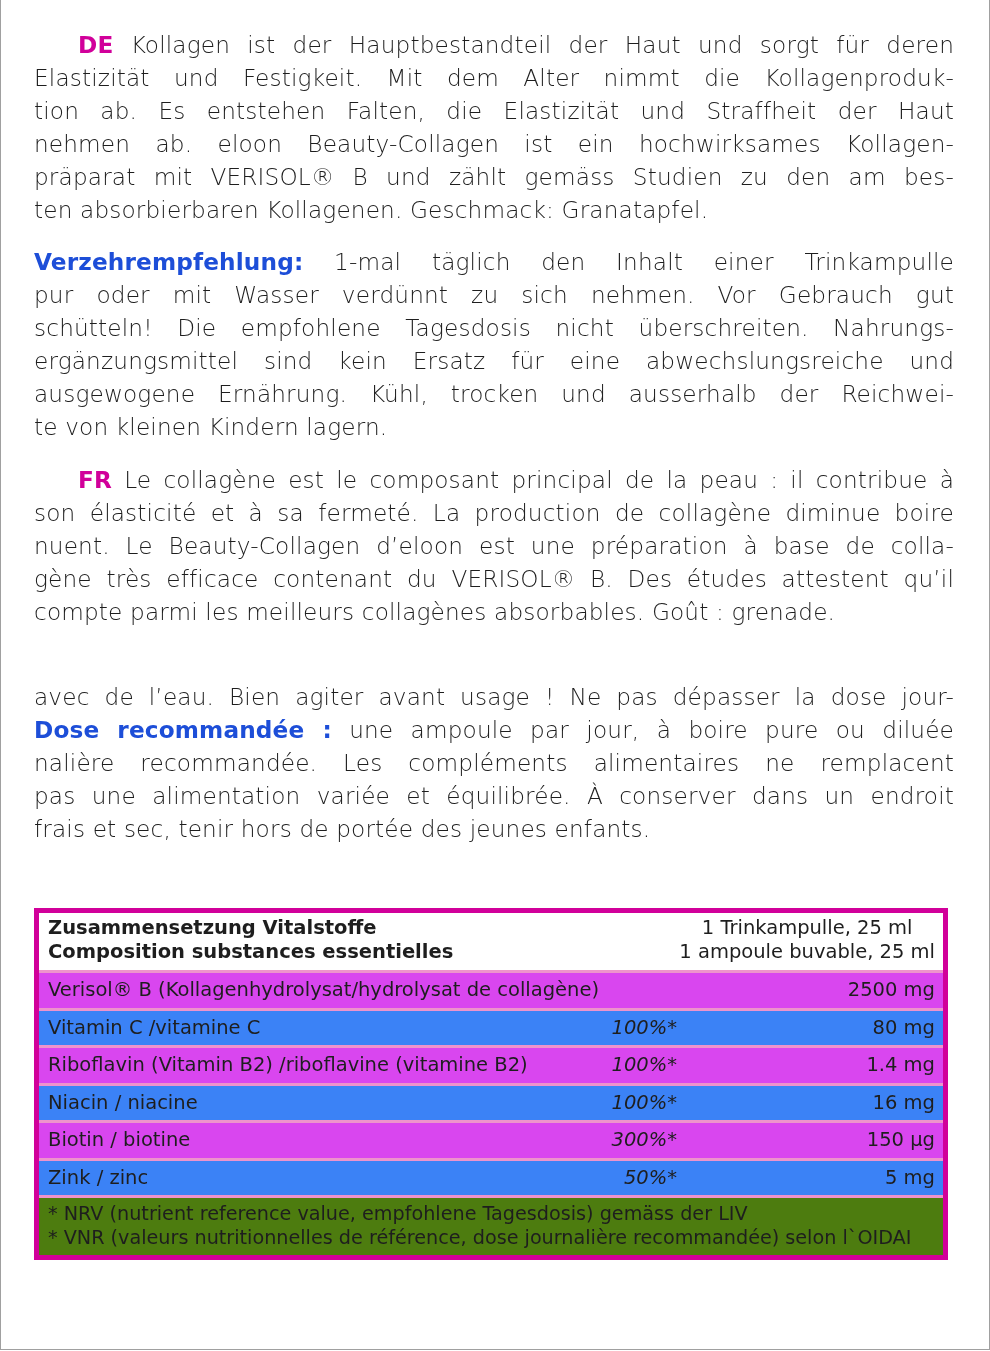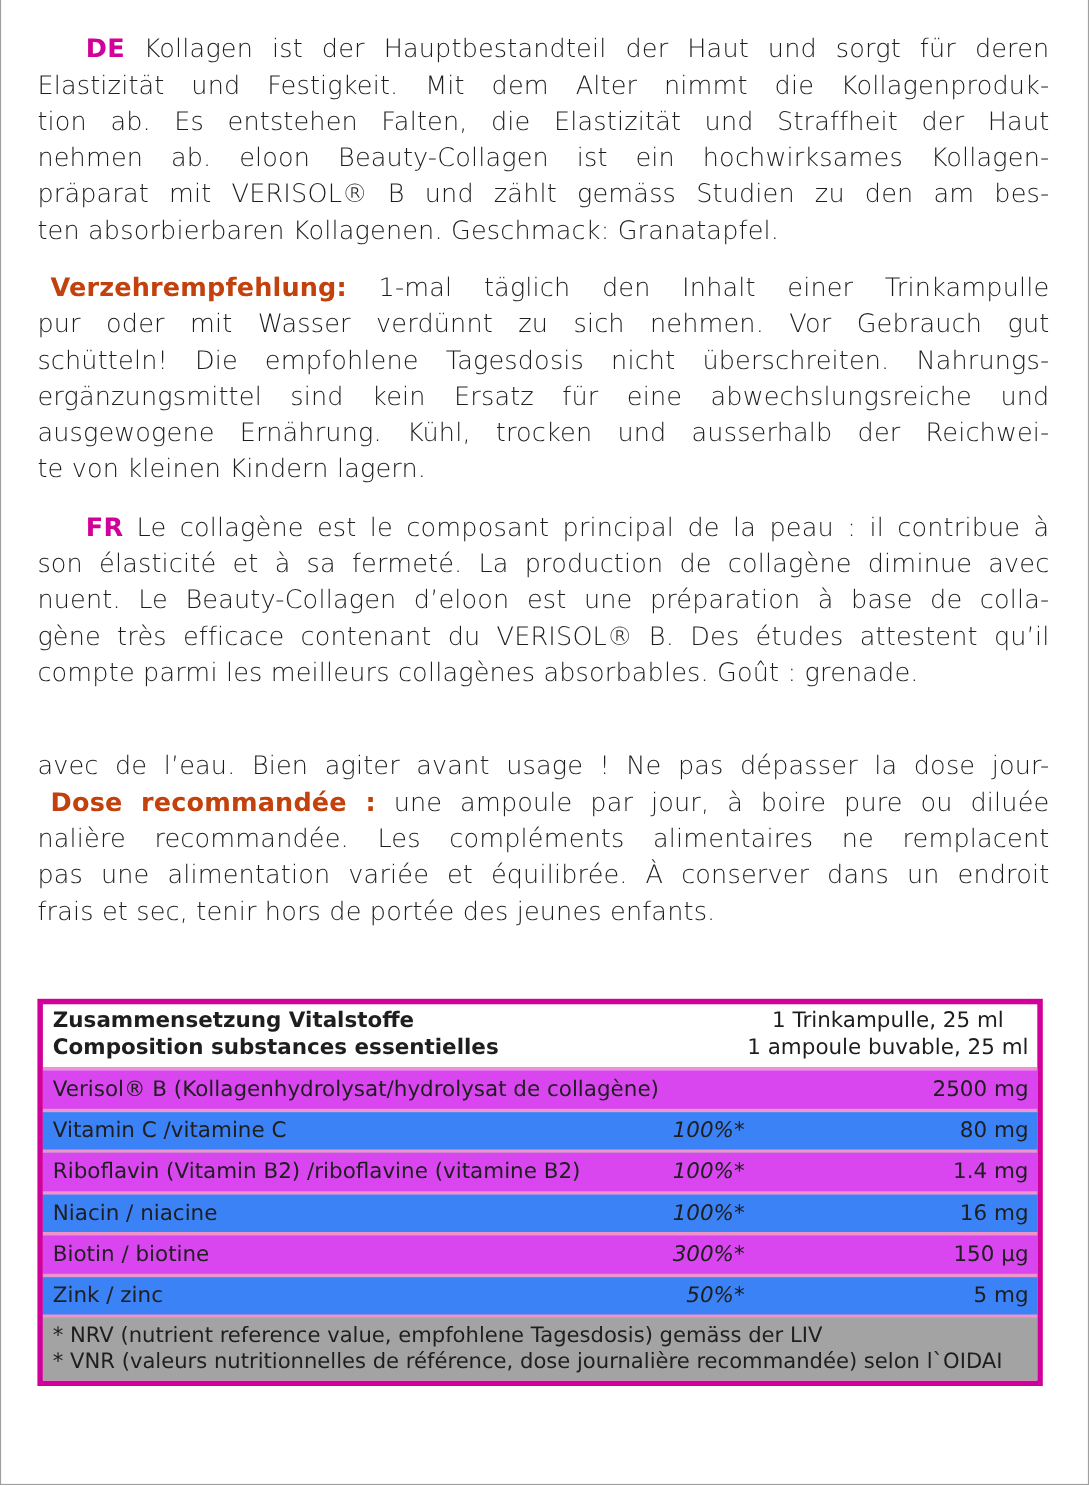"Verzehrempfehlung:" .strong { color: #c2410c -> #1d4ed8; margin-left: 12px -> none }
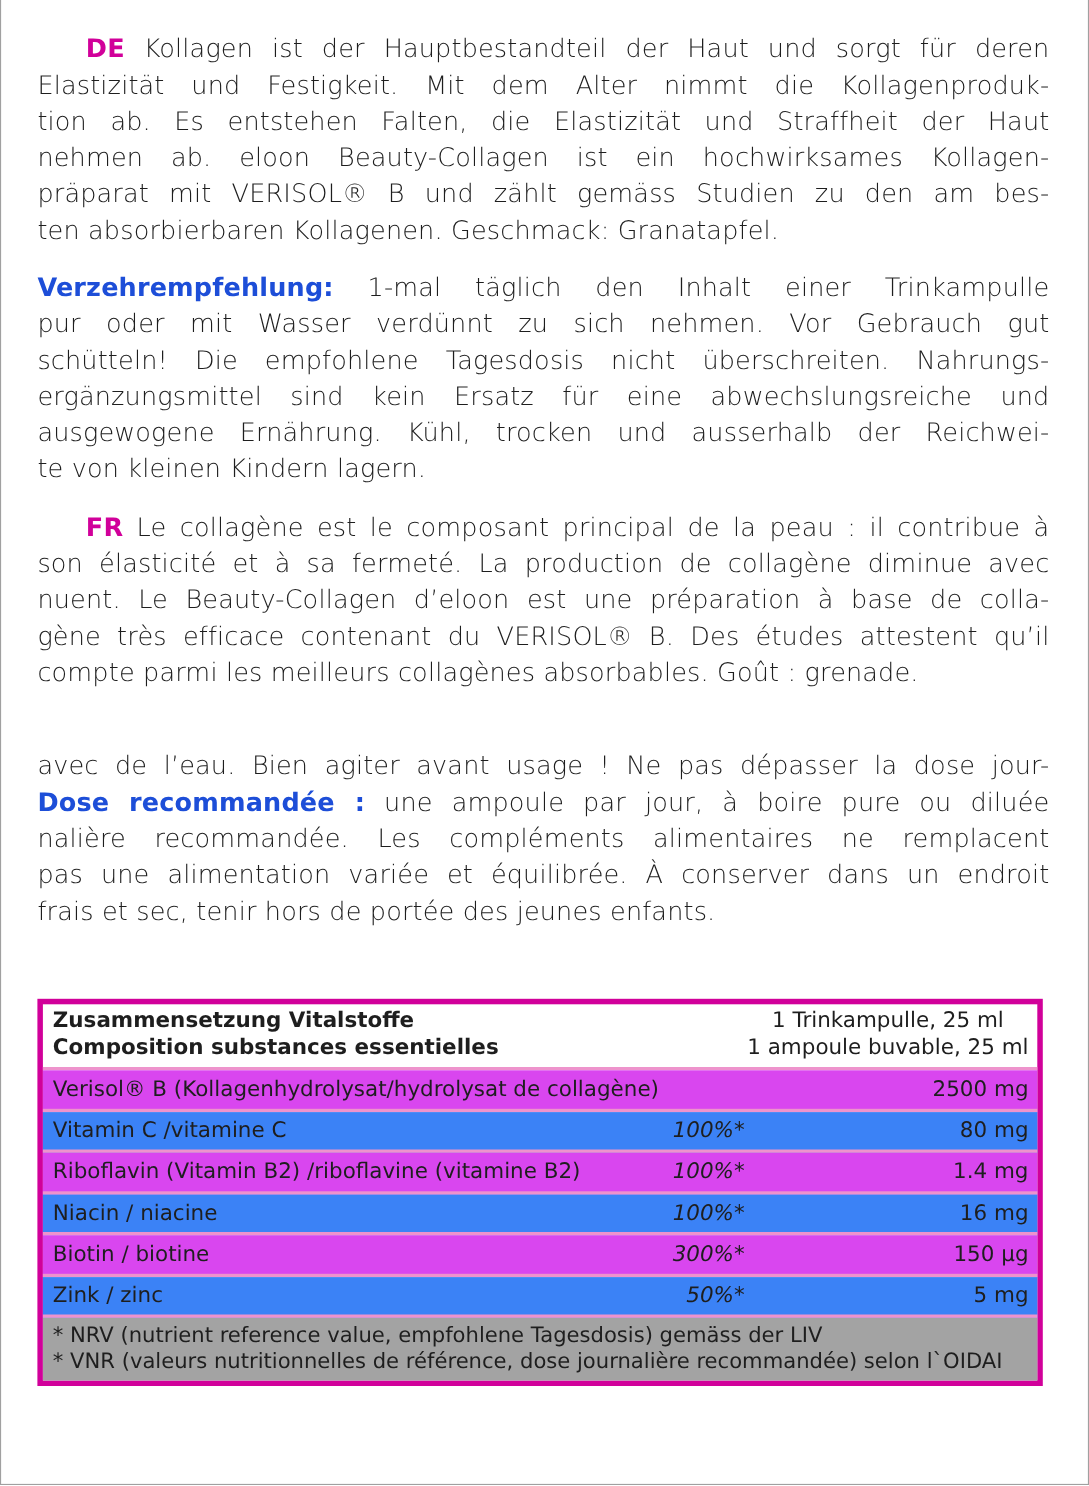"son élasticité et à sa" span.line { text: avec -> boire }
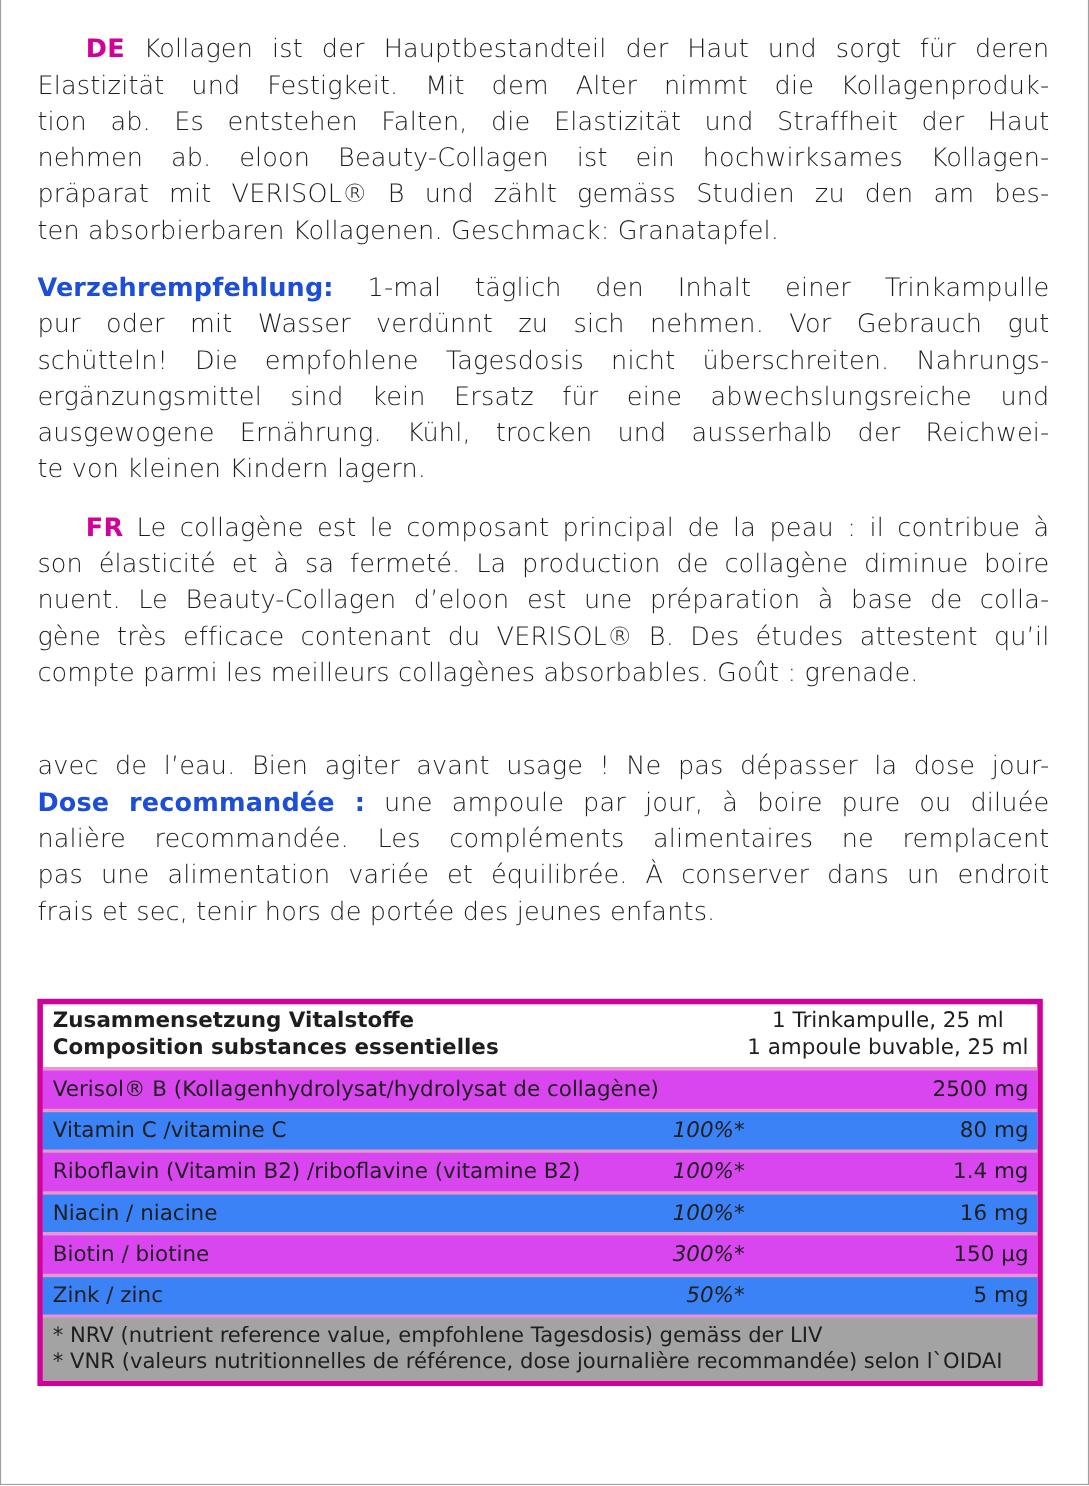"* NRV (nutrient reference value," .nutri-foot { background: #a3a3a3 -> #4d7c0f }
